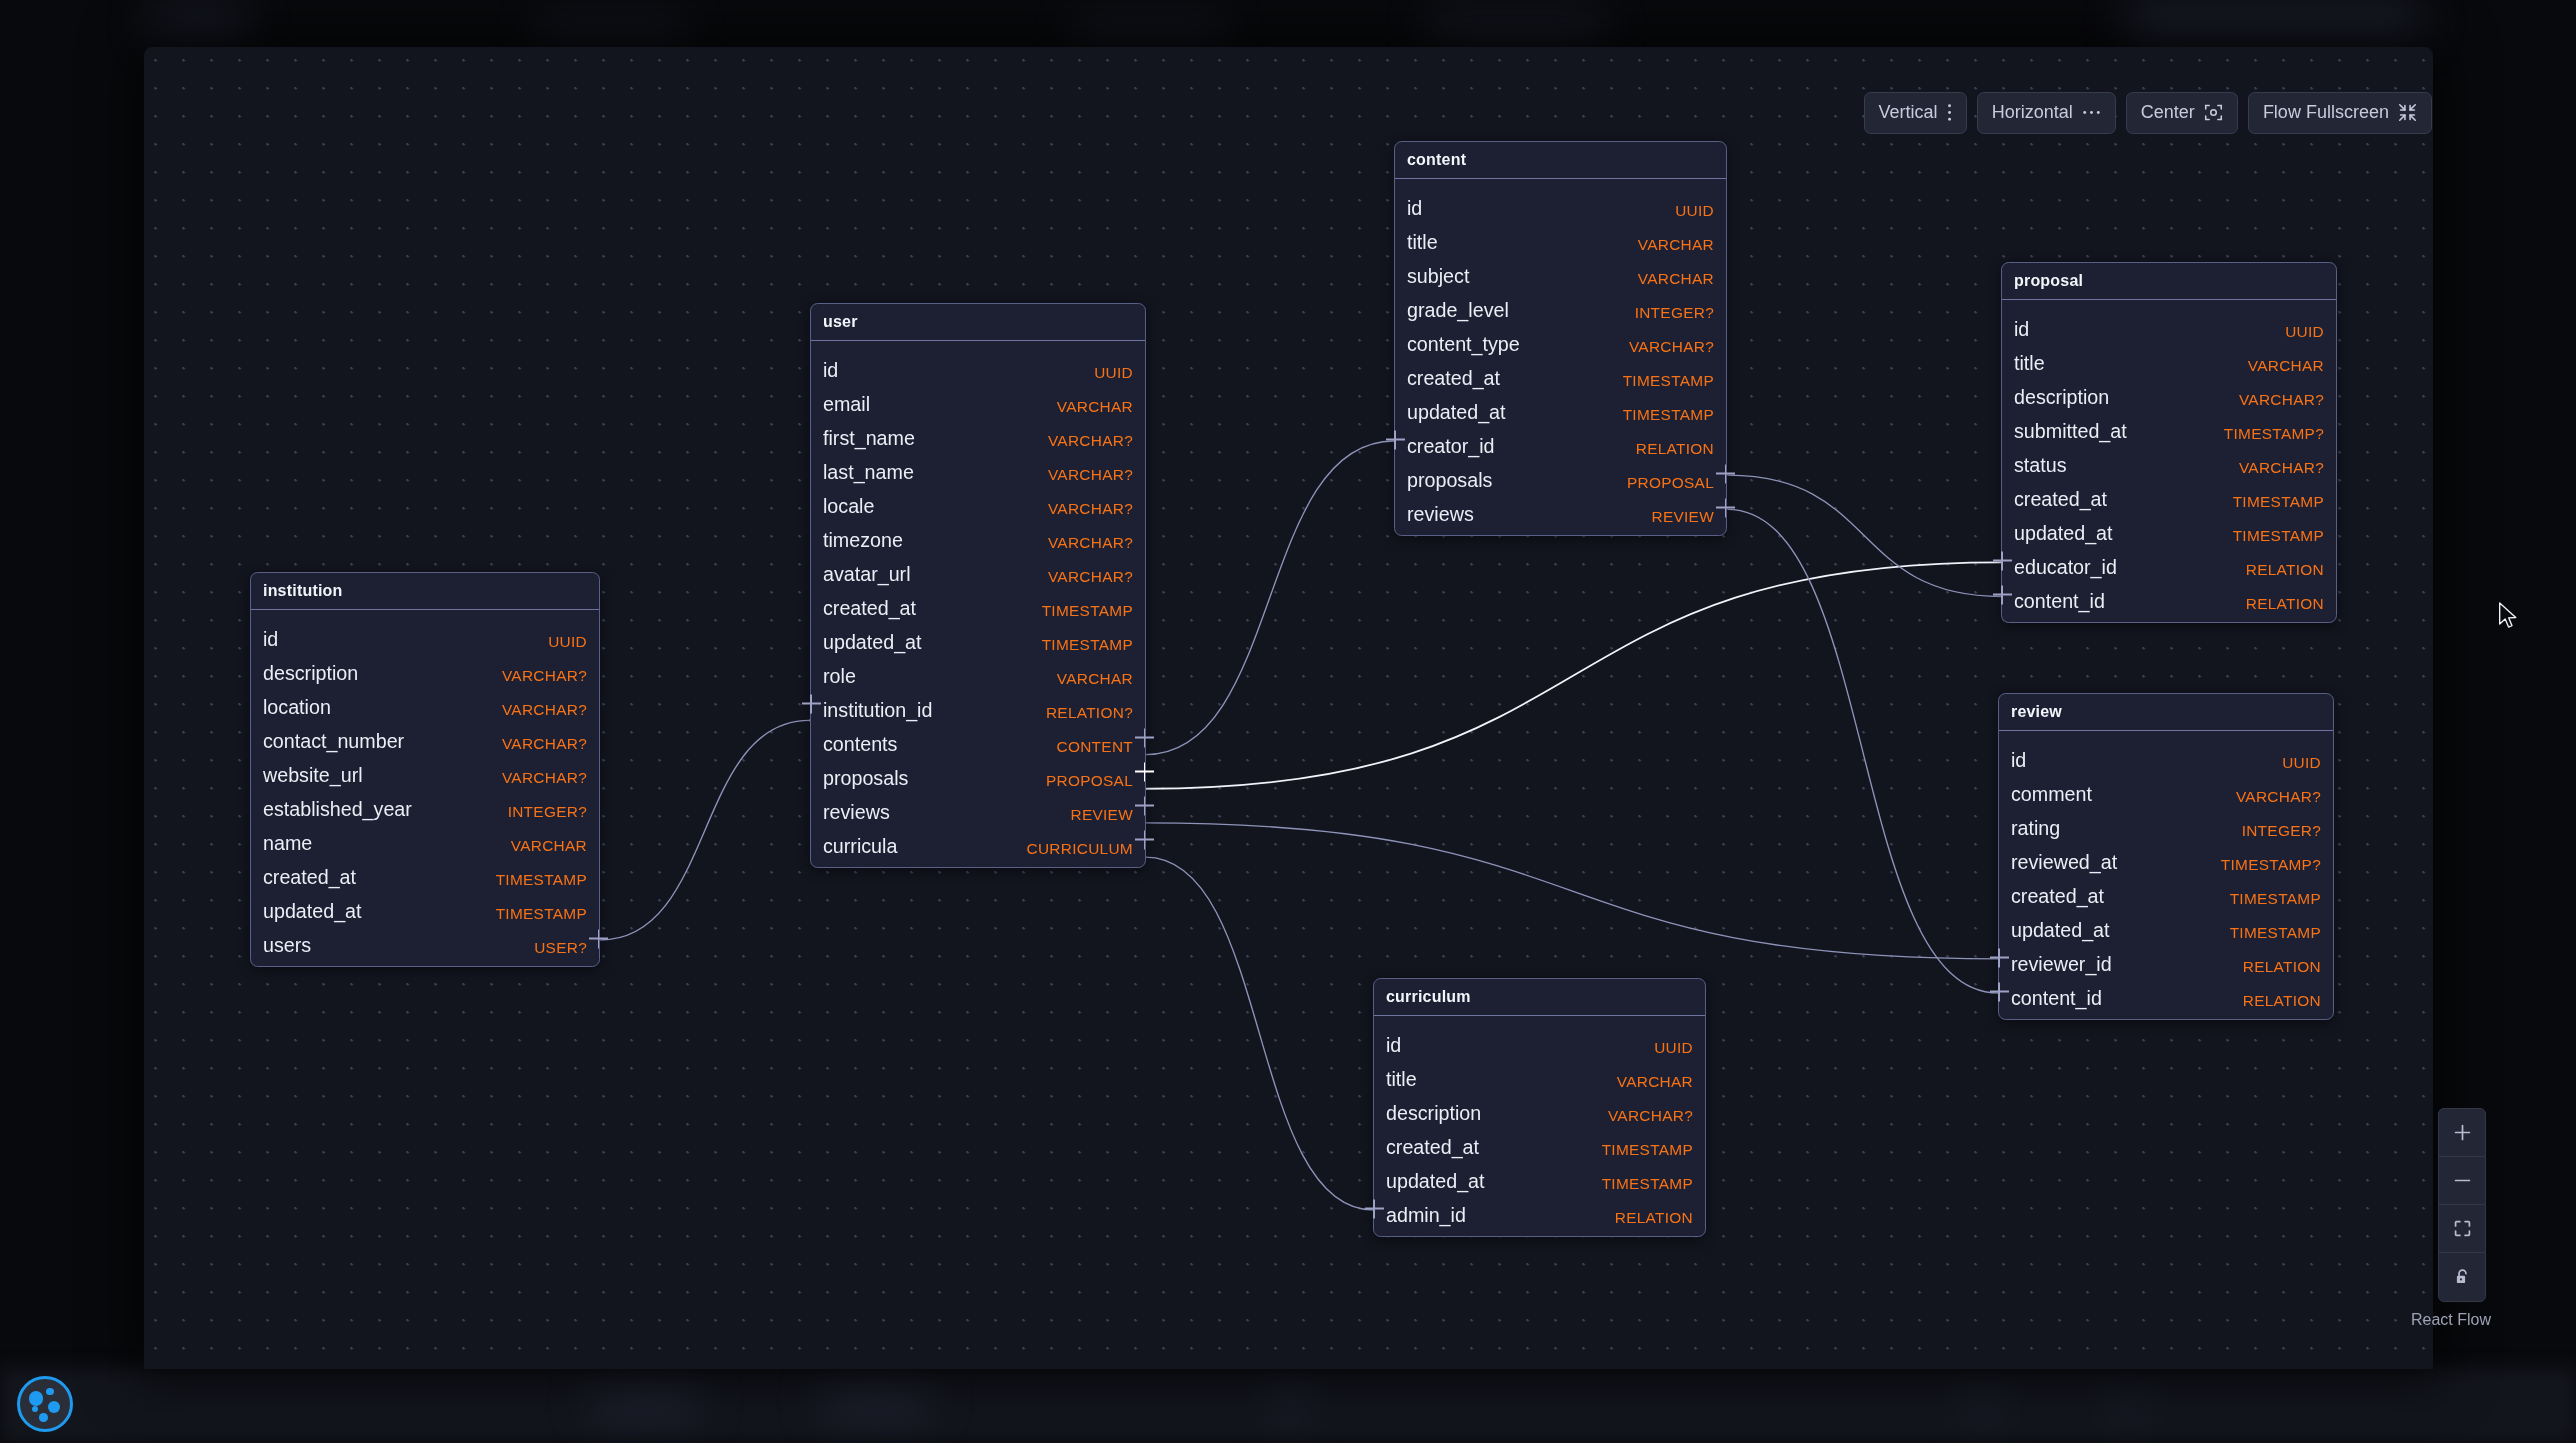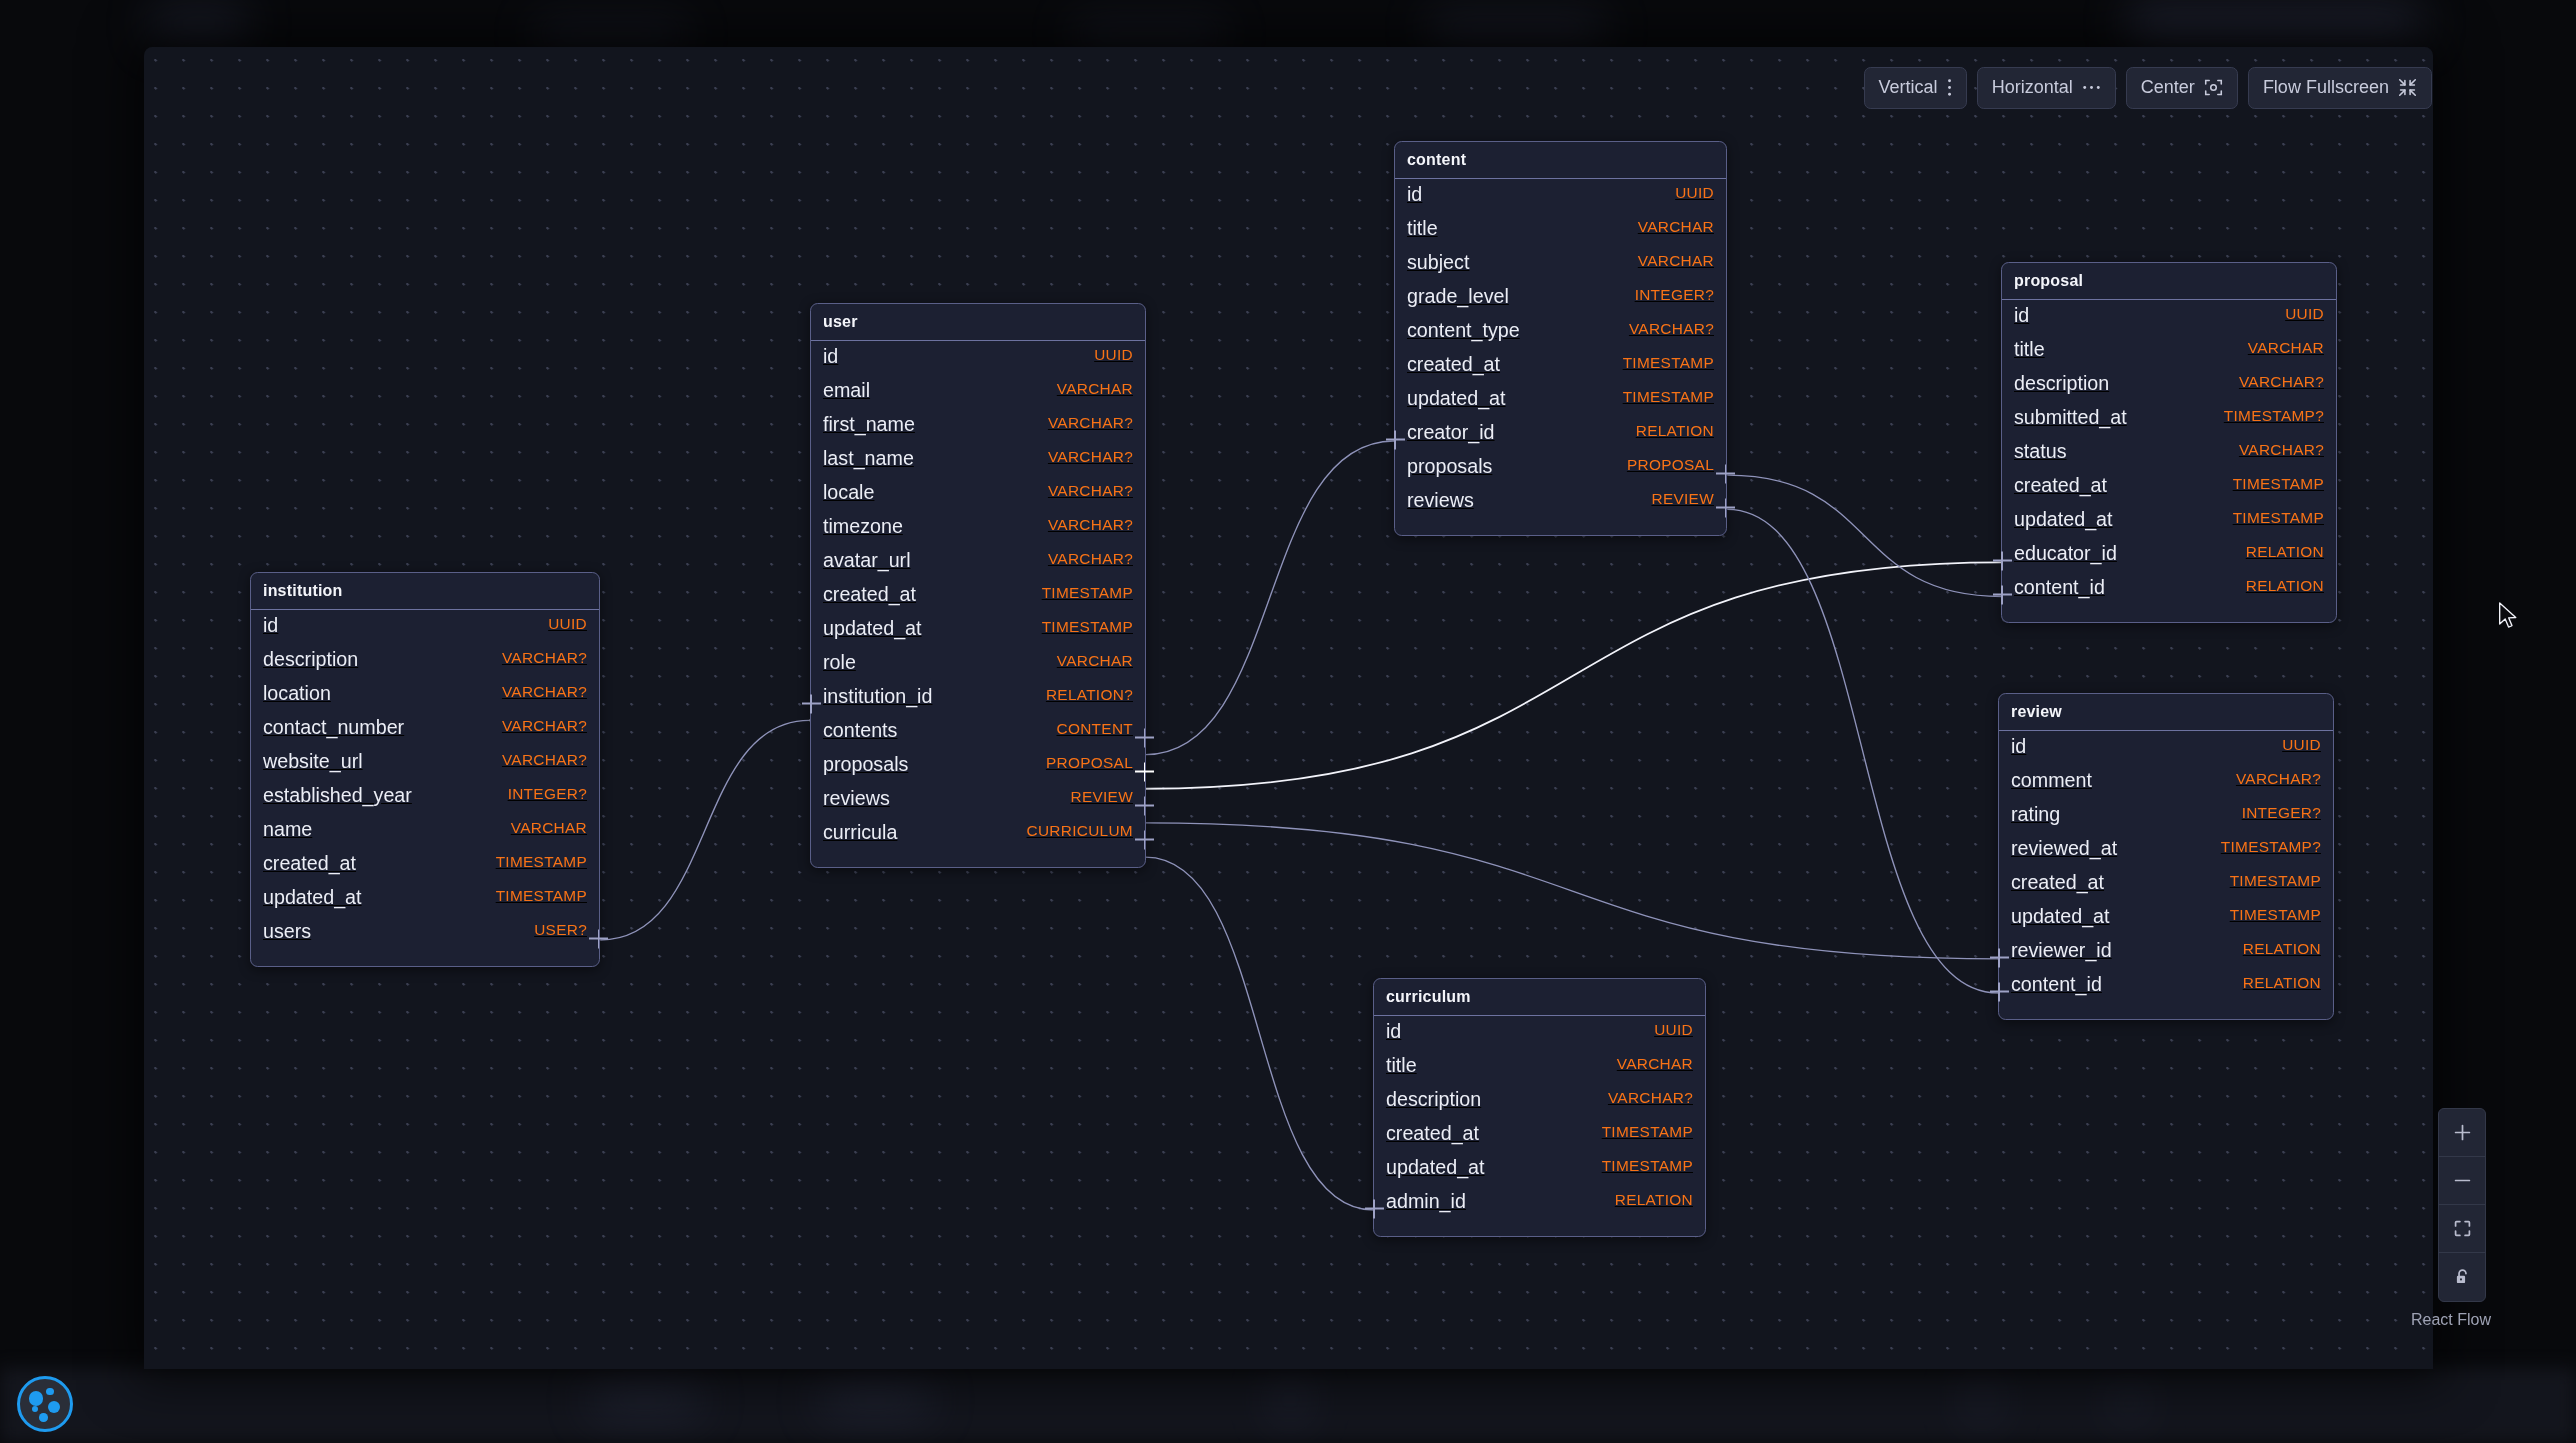"Vertical" .toolbar { top: 67px -> 92px }
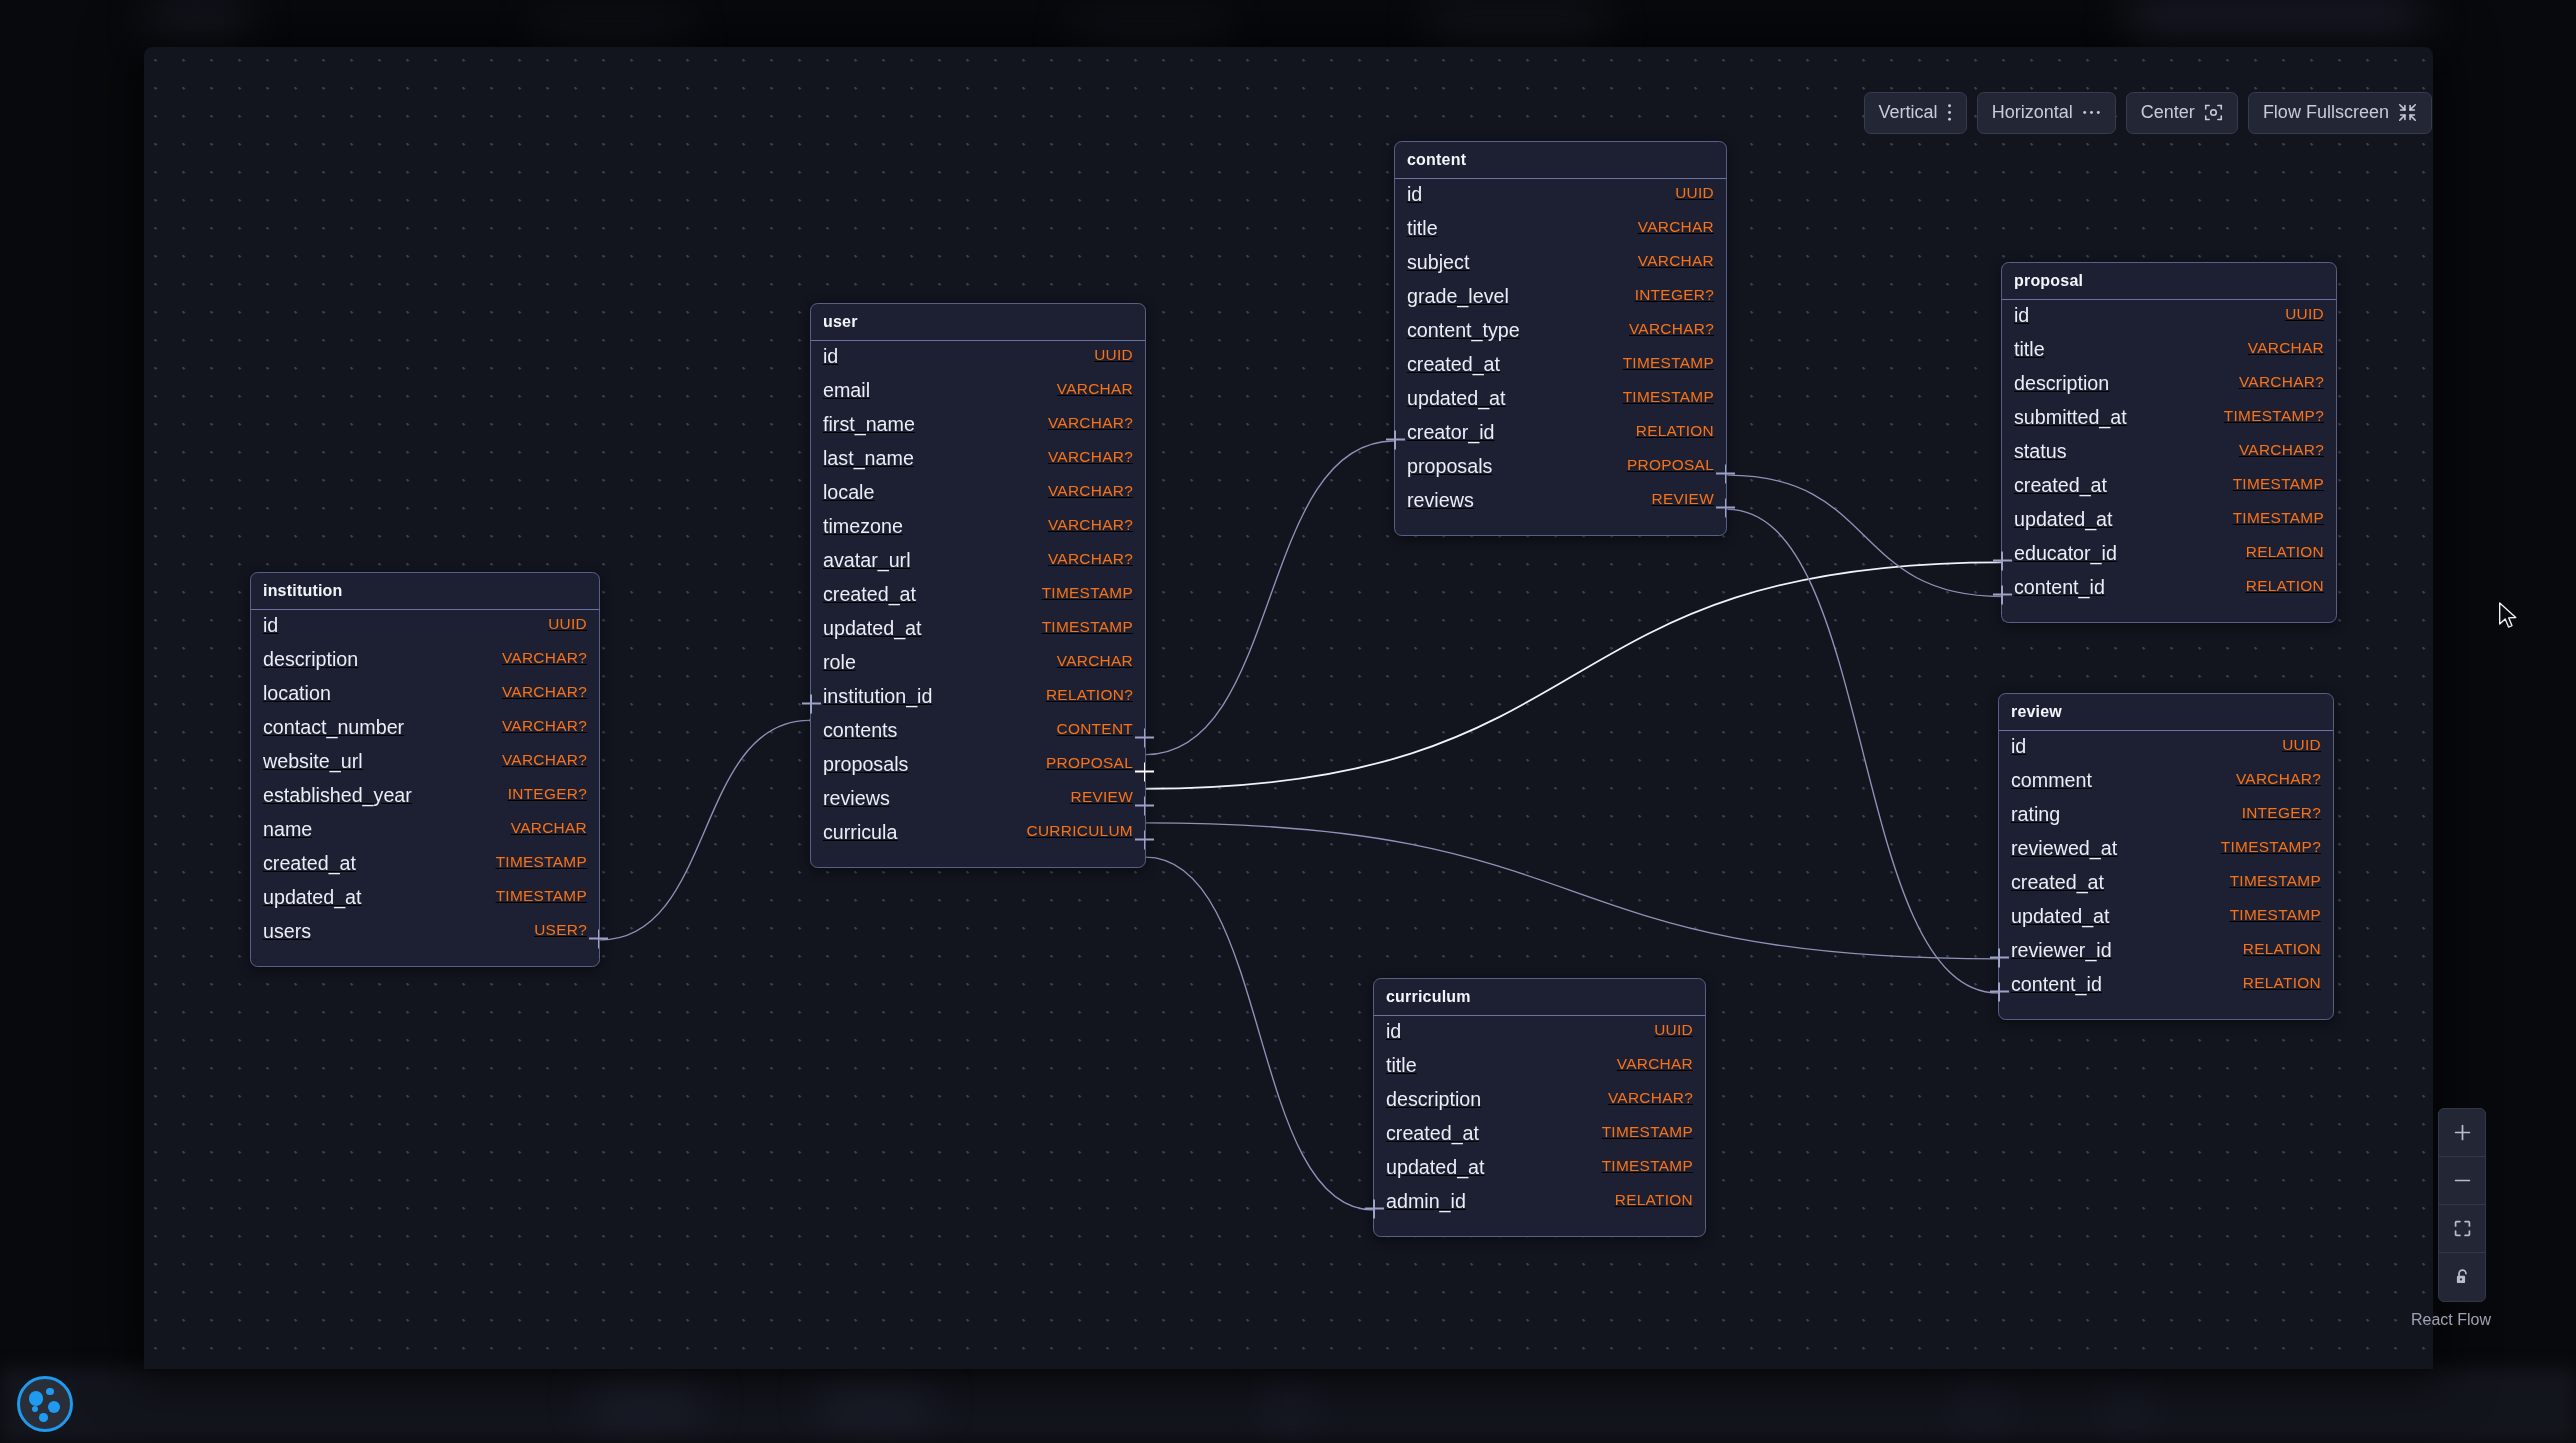"id" .field { align-items: flex-start -> flex-end; text-decoration: underline -> none }
